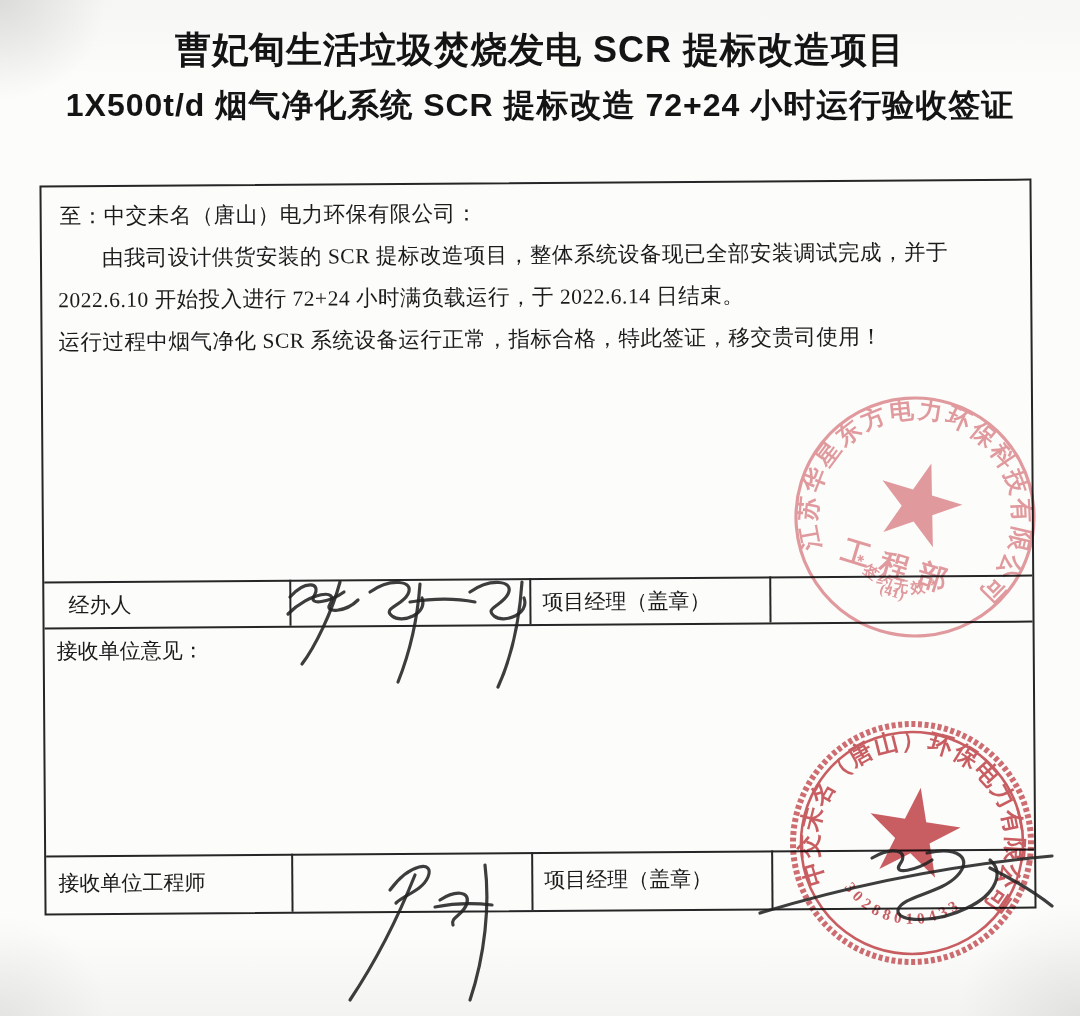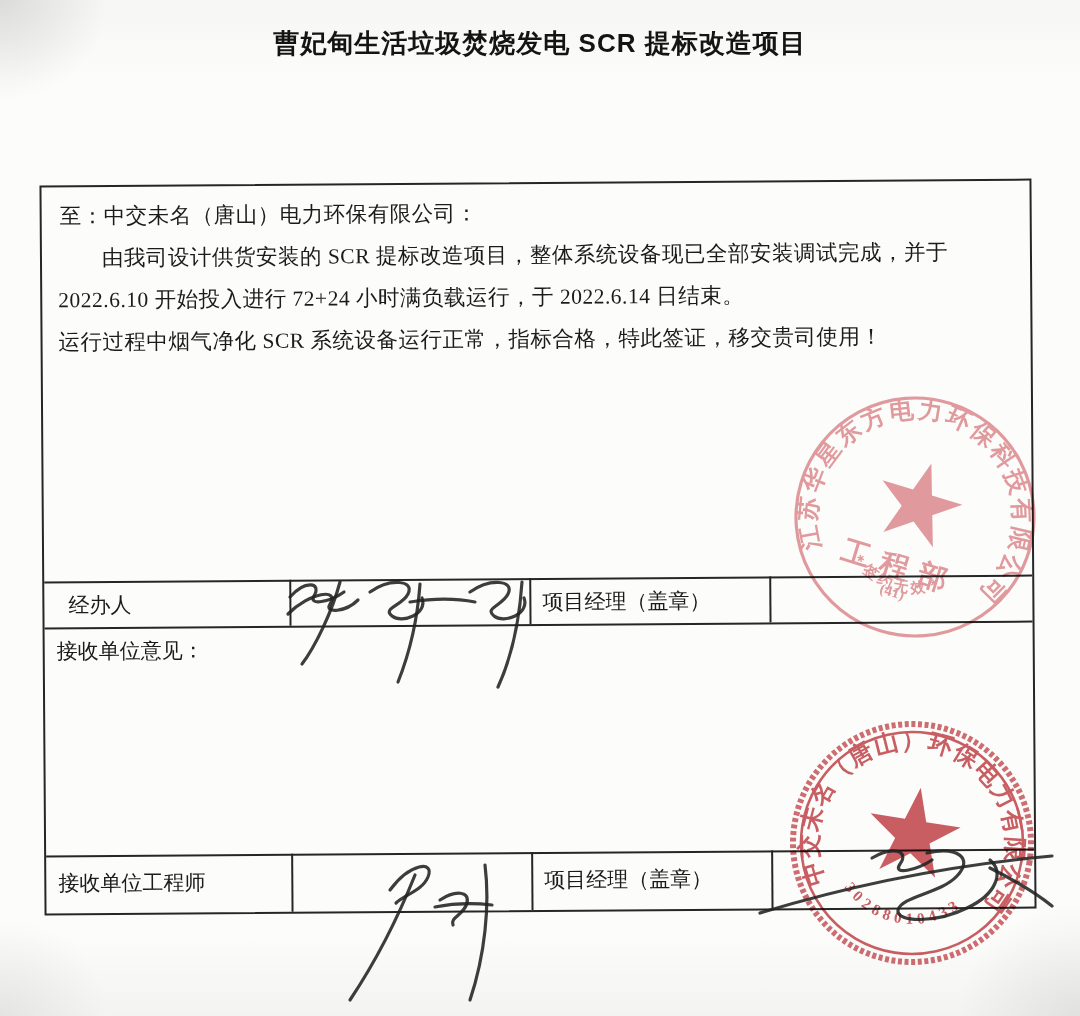"曹妃甸生活垃圾焚烧发电 SCR 提标改造项目" .title1 { font-size: 26px -> 36px }
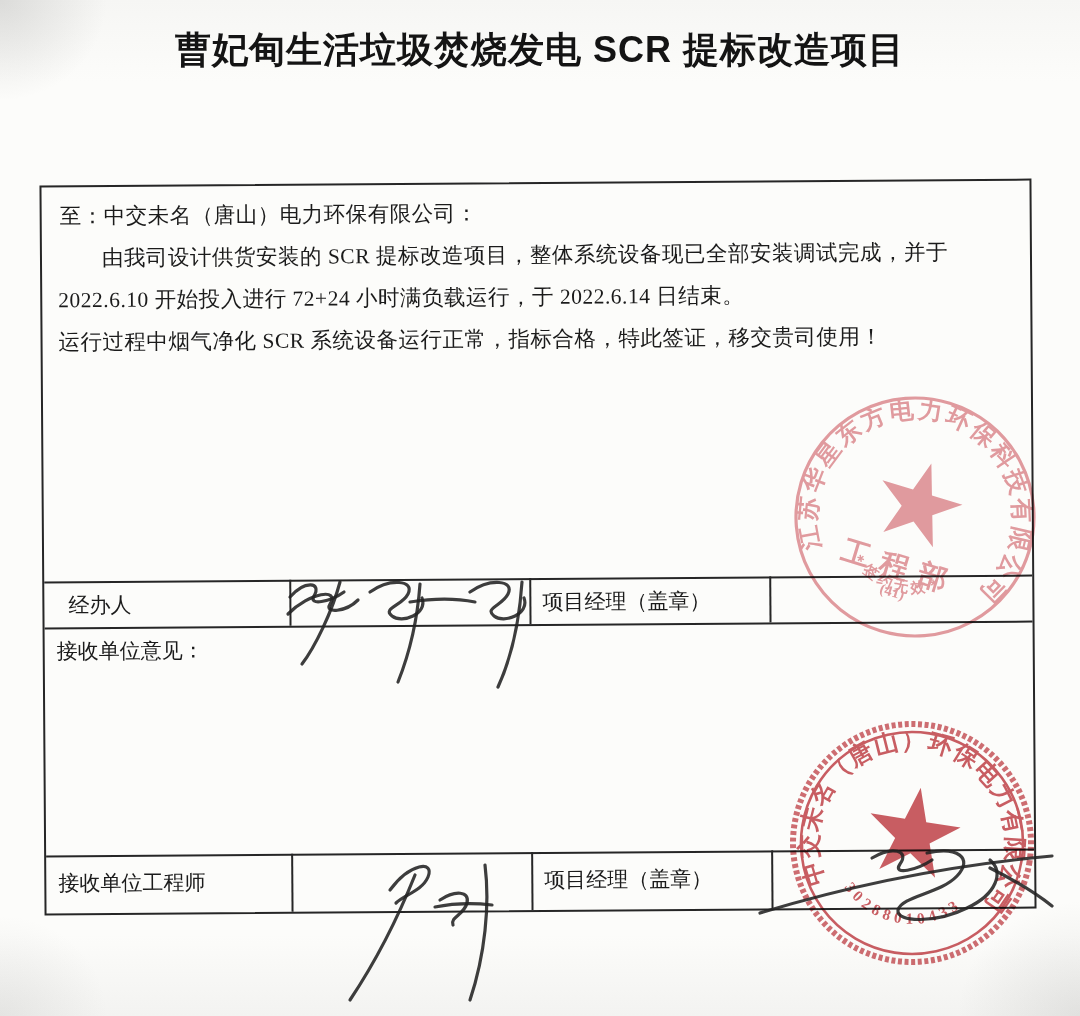"1X500t/d 烟气净化系统 SCR 提标改造 72+24" div.title { html: none -> <div>1X500t/d 烟气净化系统 SCR 提标改造 72+24 小时运行验收签证</div> }
